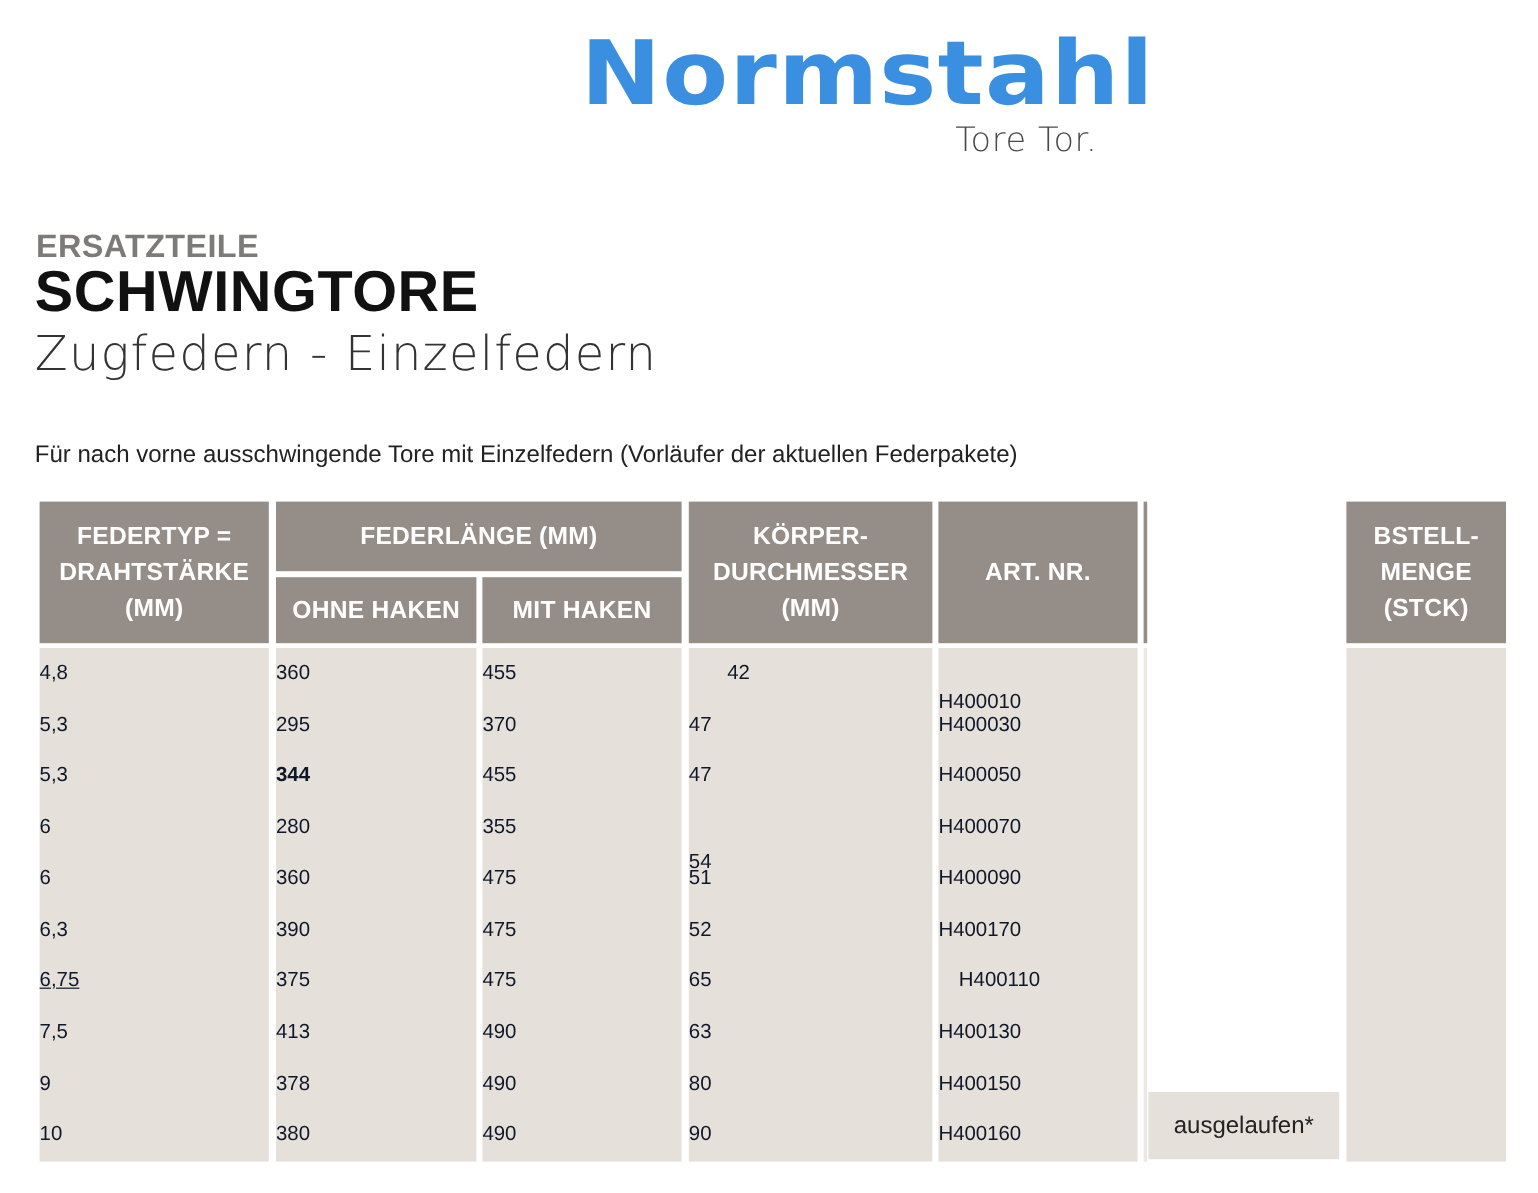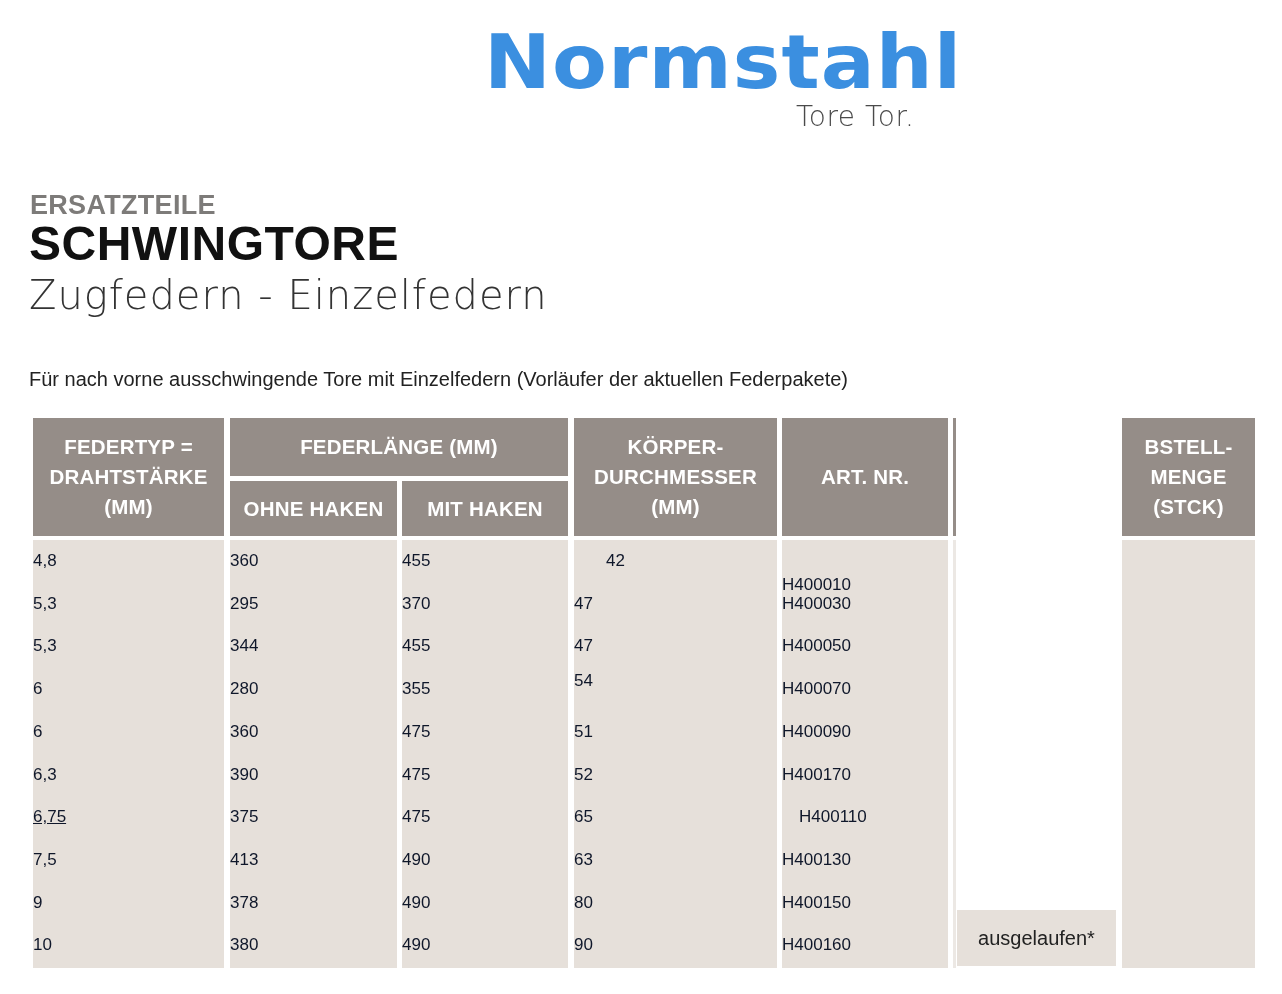"344" div.cell { font-weight: none -> bold }
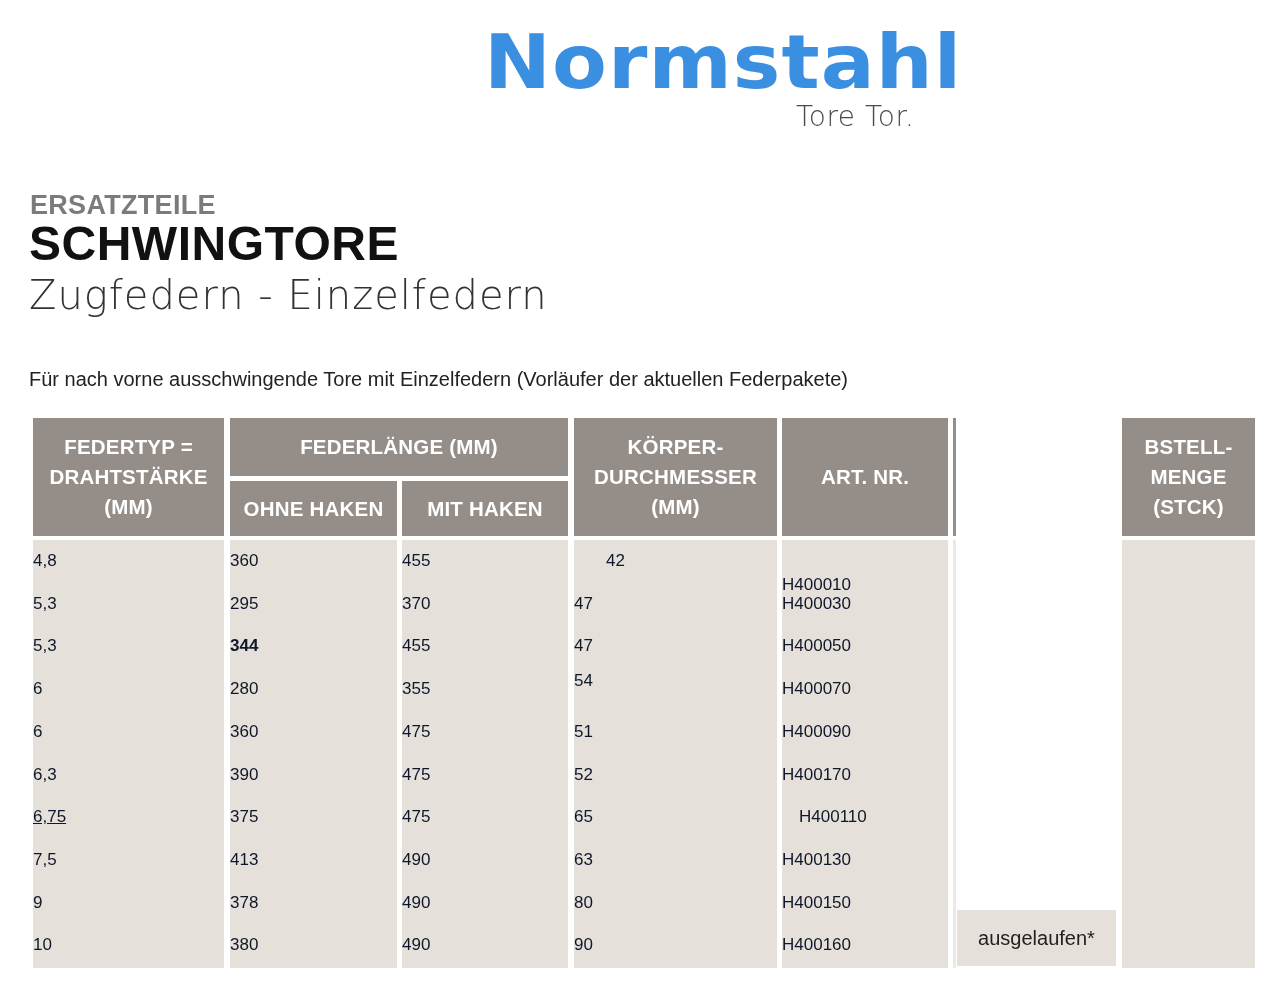"54" div.cell { top: 660px -> 697px }
